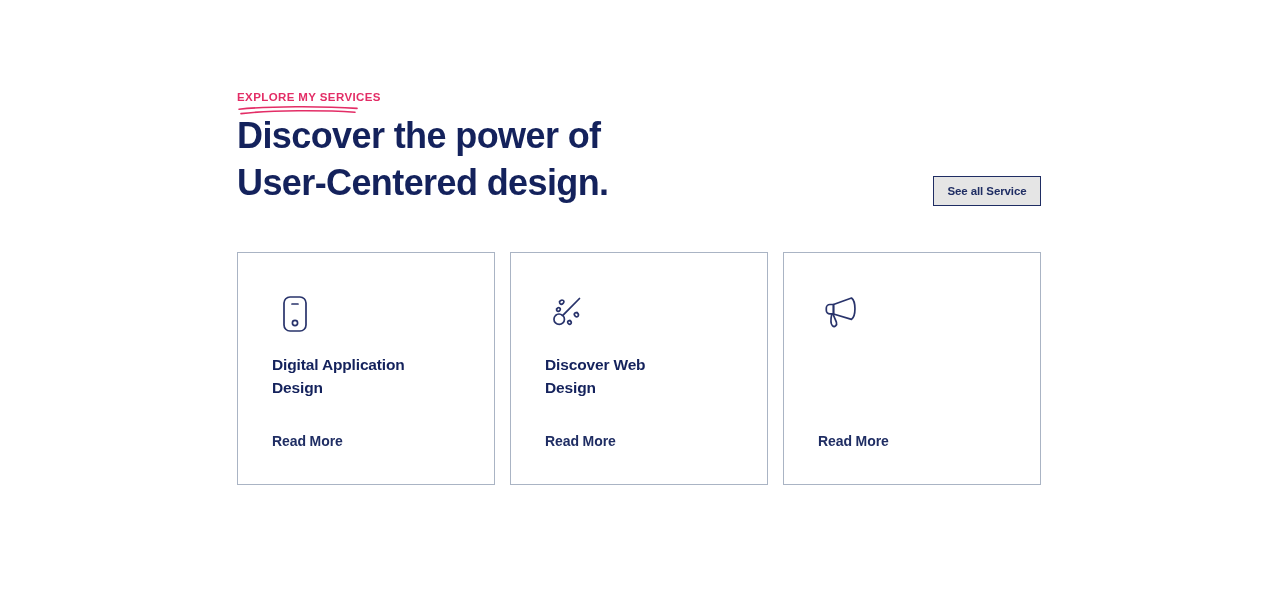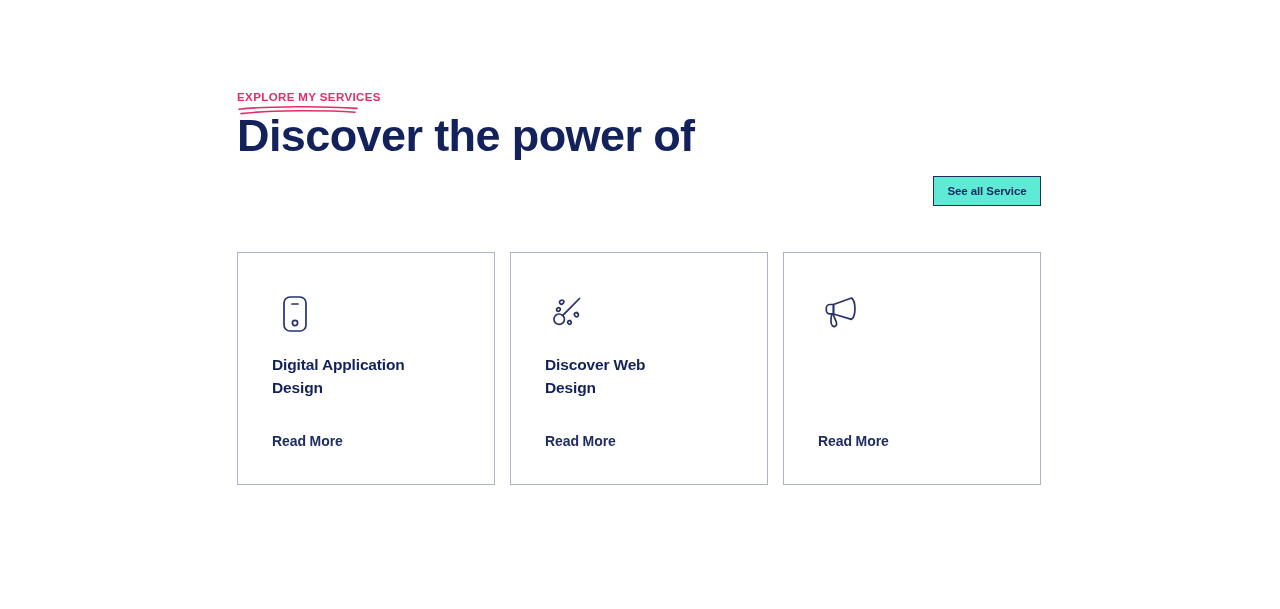"Discover the power of" .heading { font-size: 45px -> 36px }
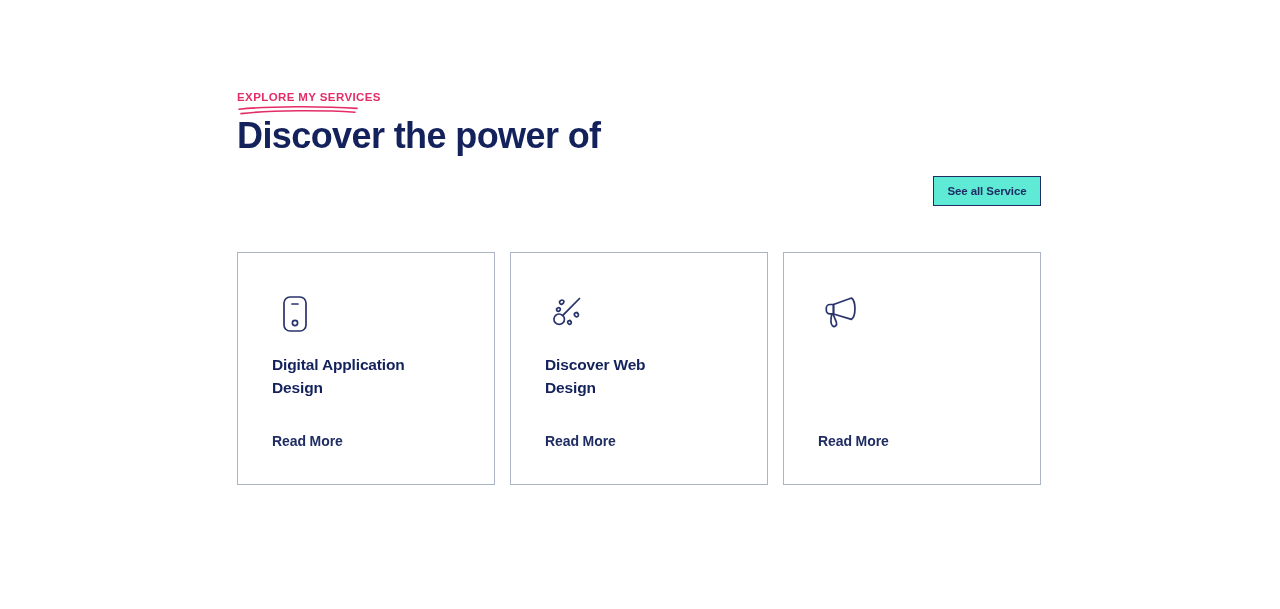"User-Centered design." span.heading-line { html: none -> <span>User-Centered design.</span> }
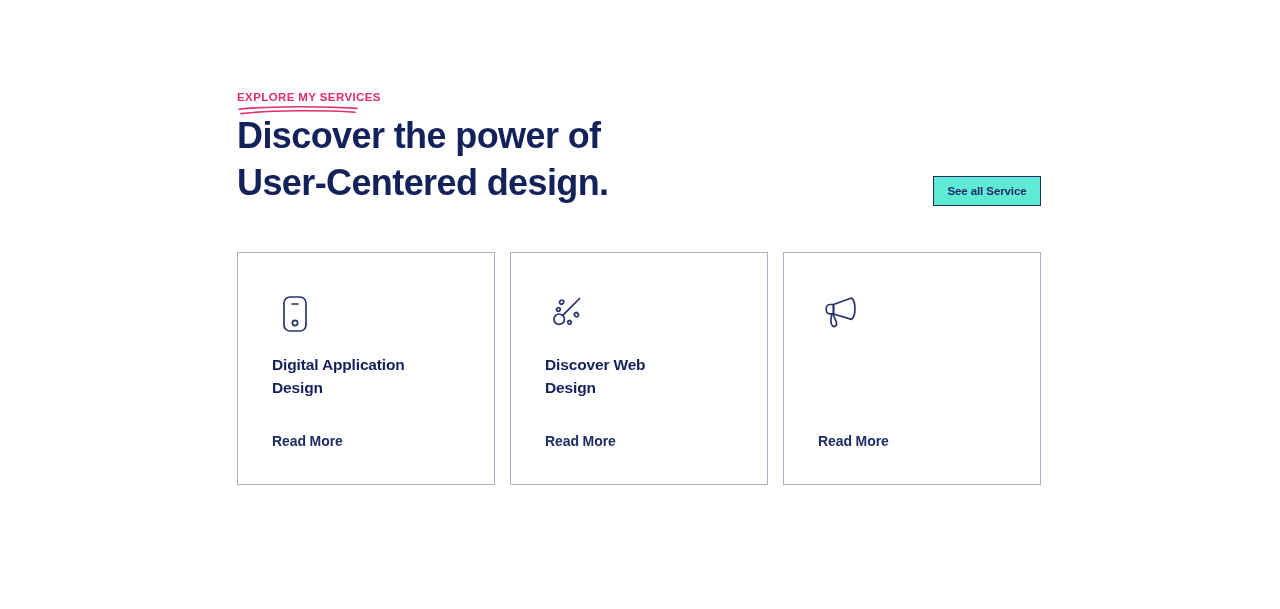"See all Service" .see-all-btn { background: #5eead4 -> #e5e5e5 }
